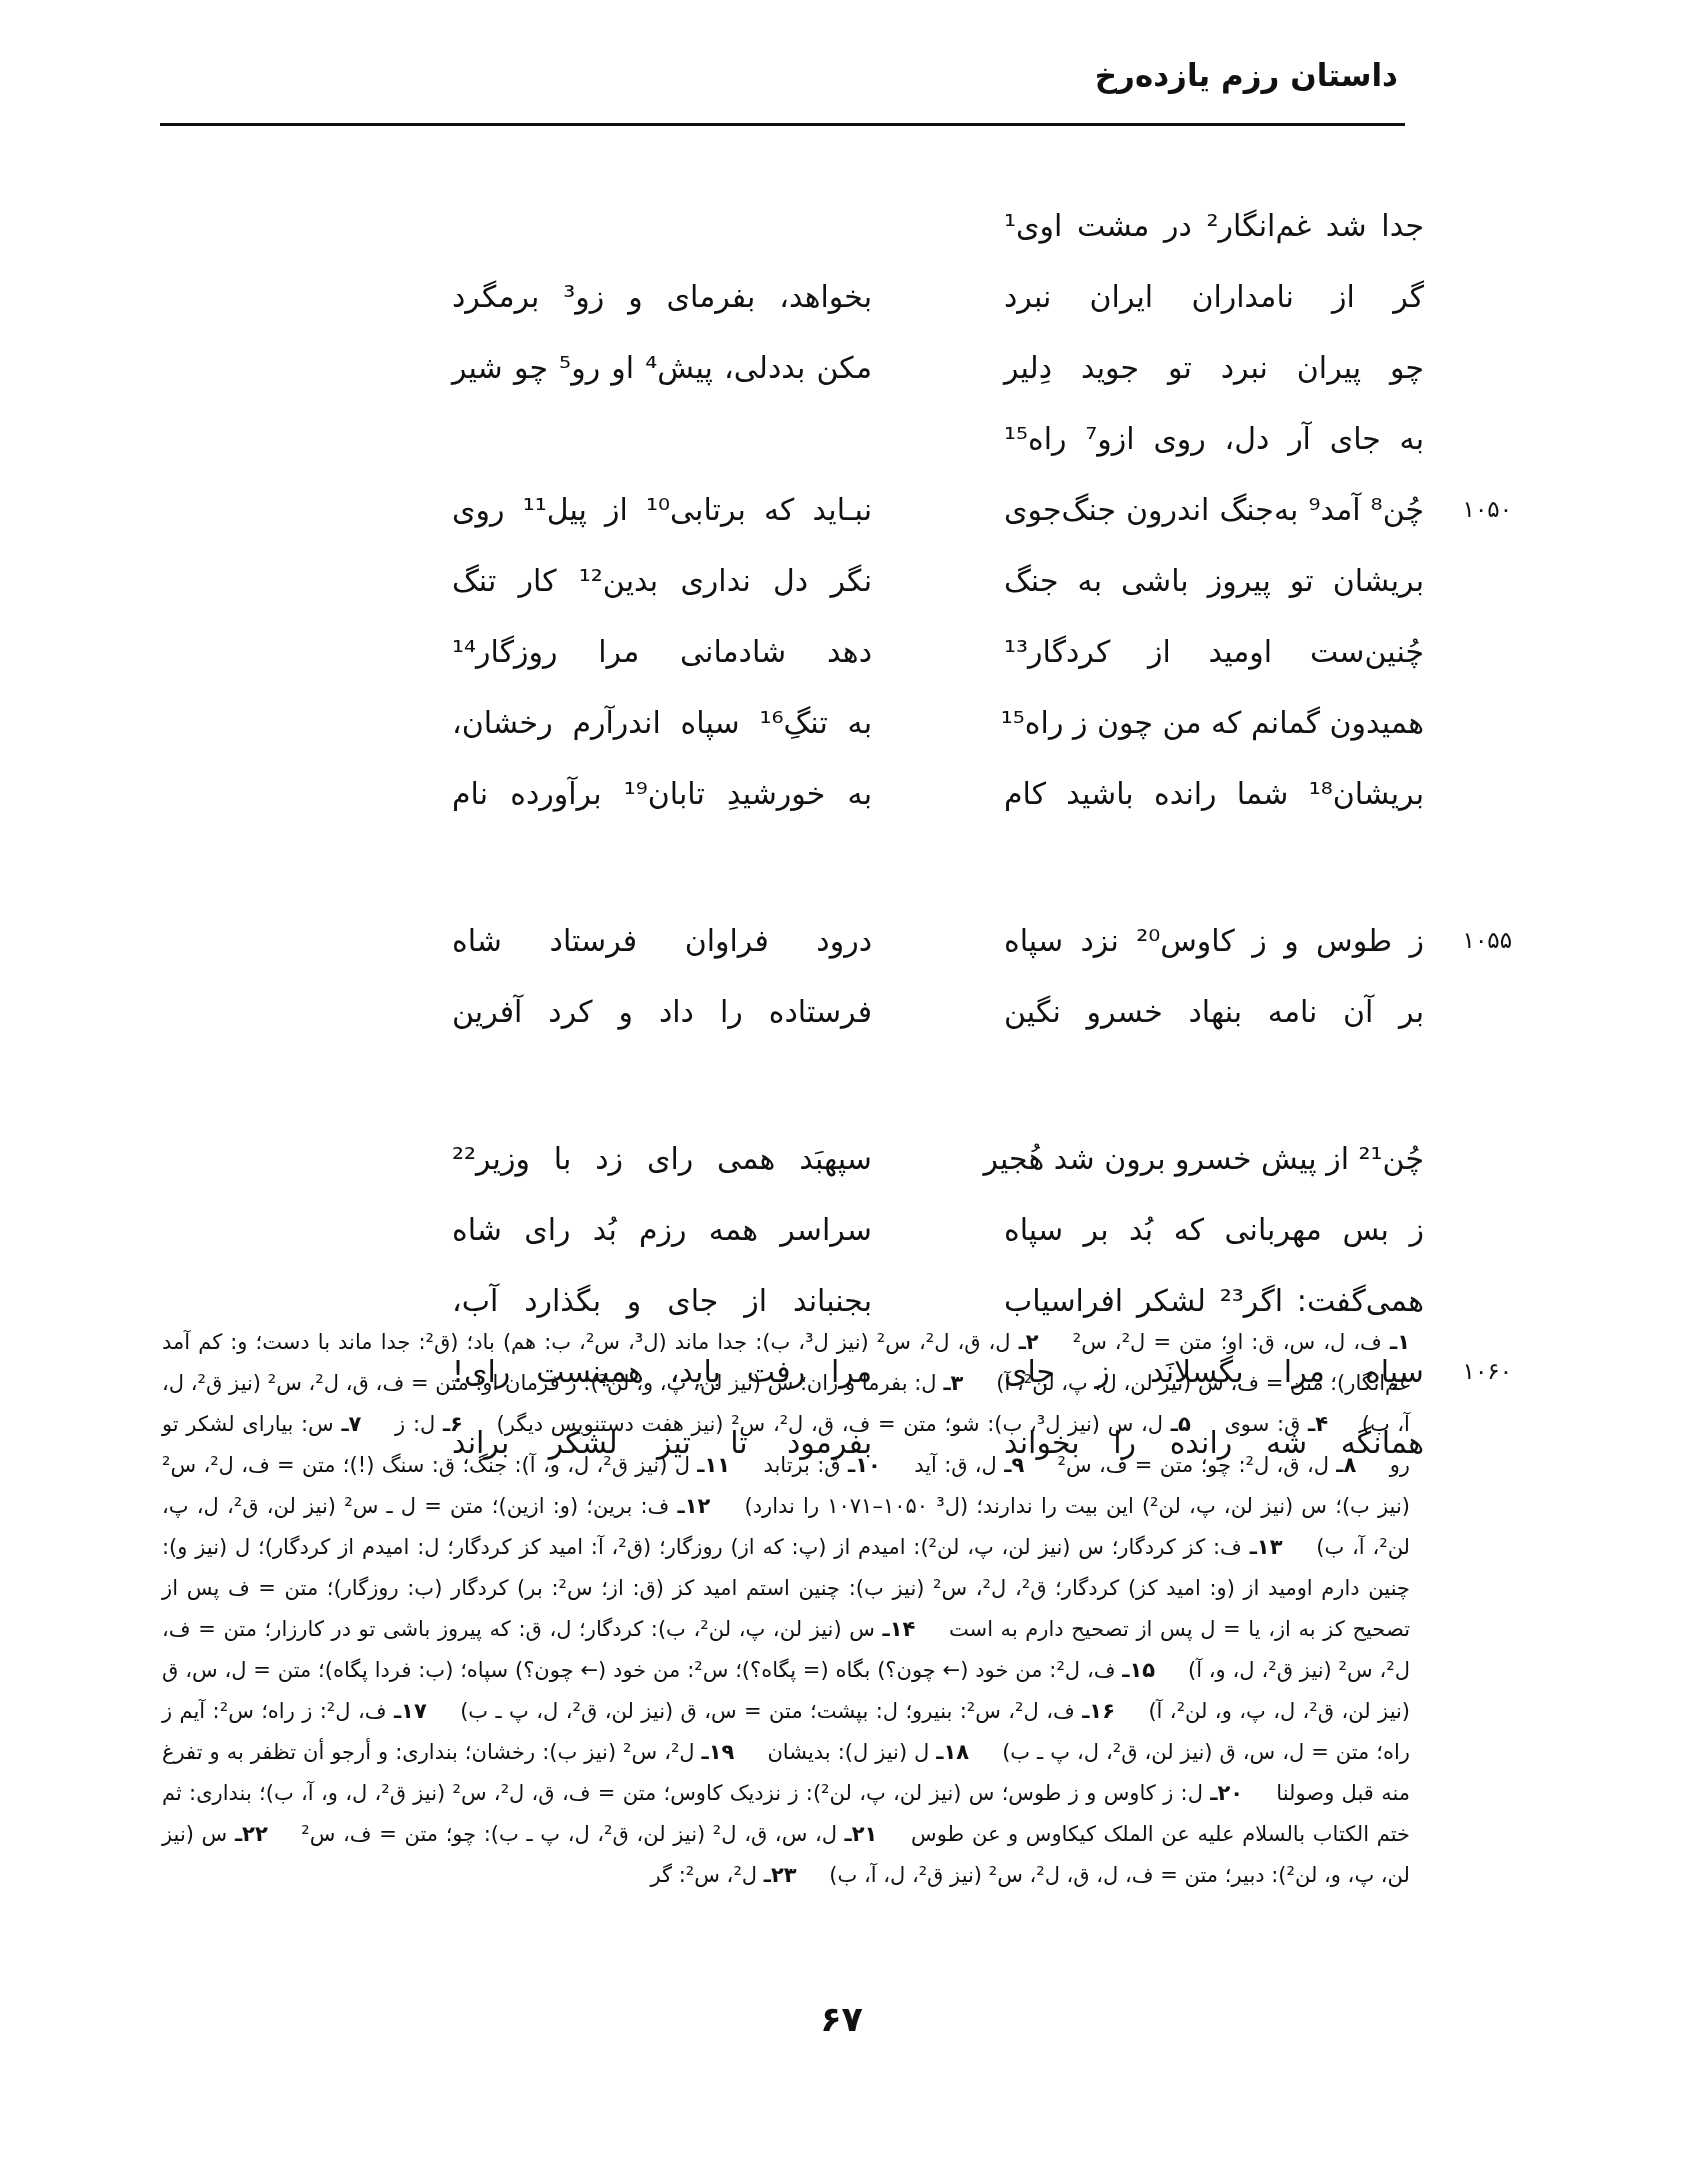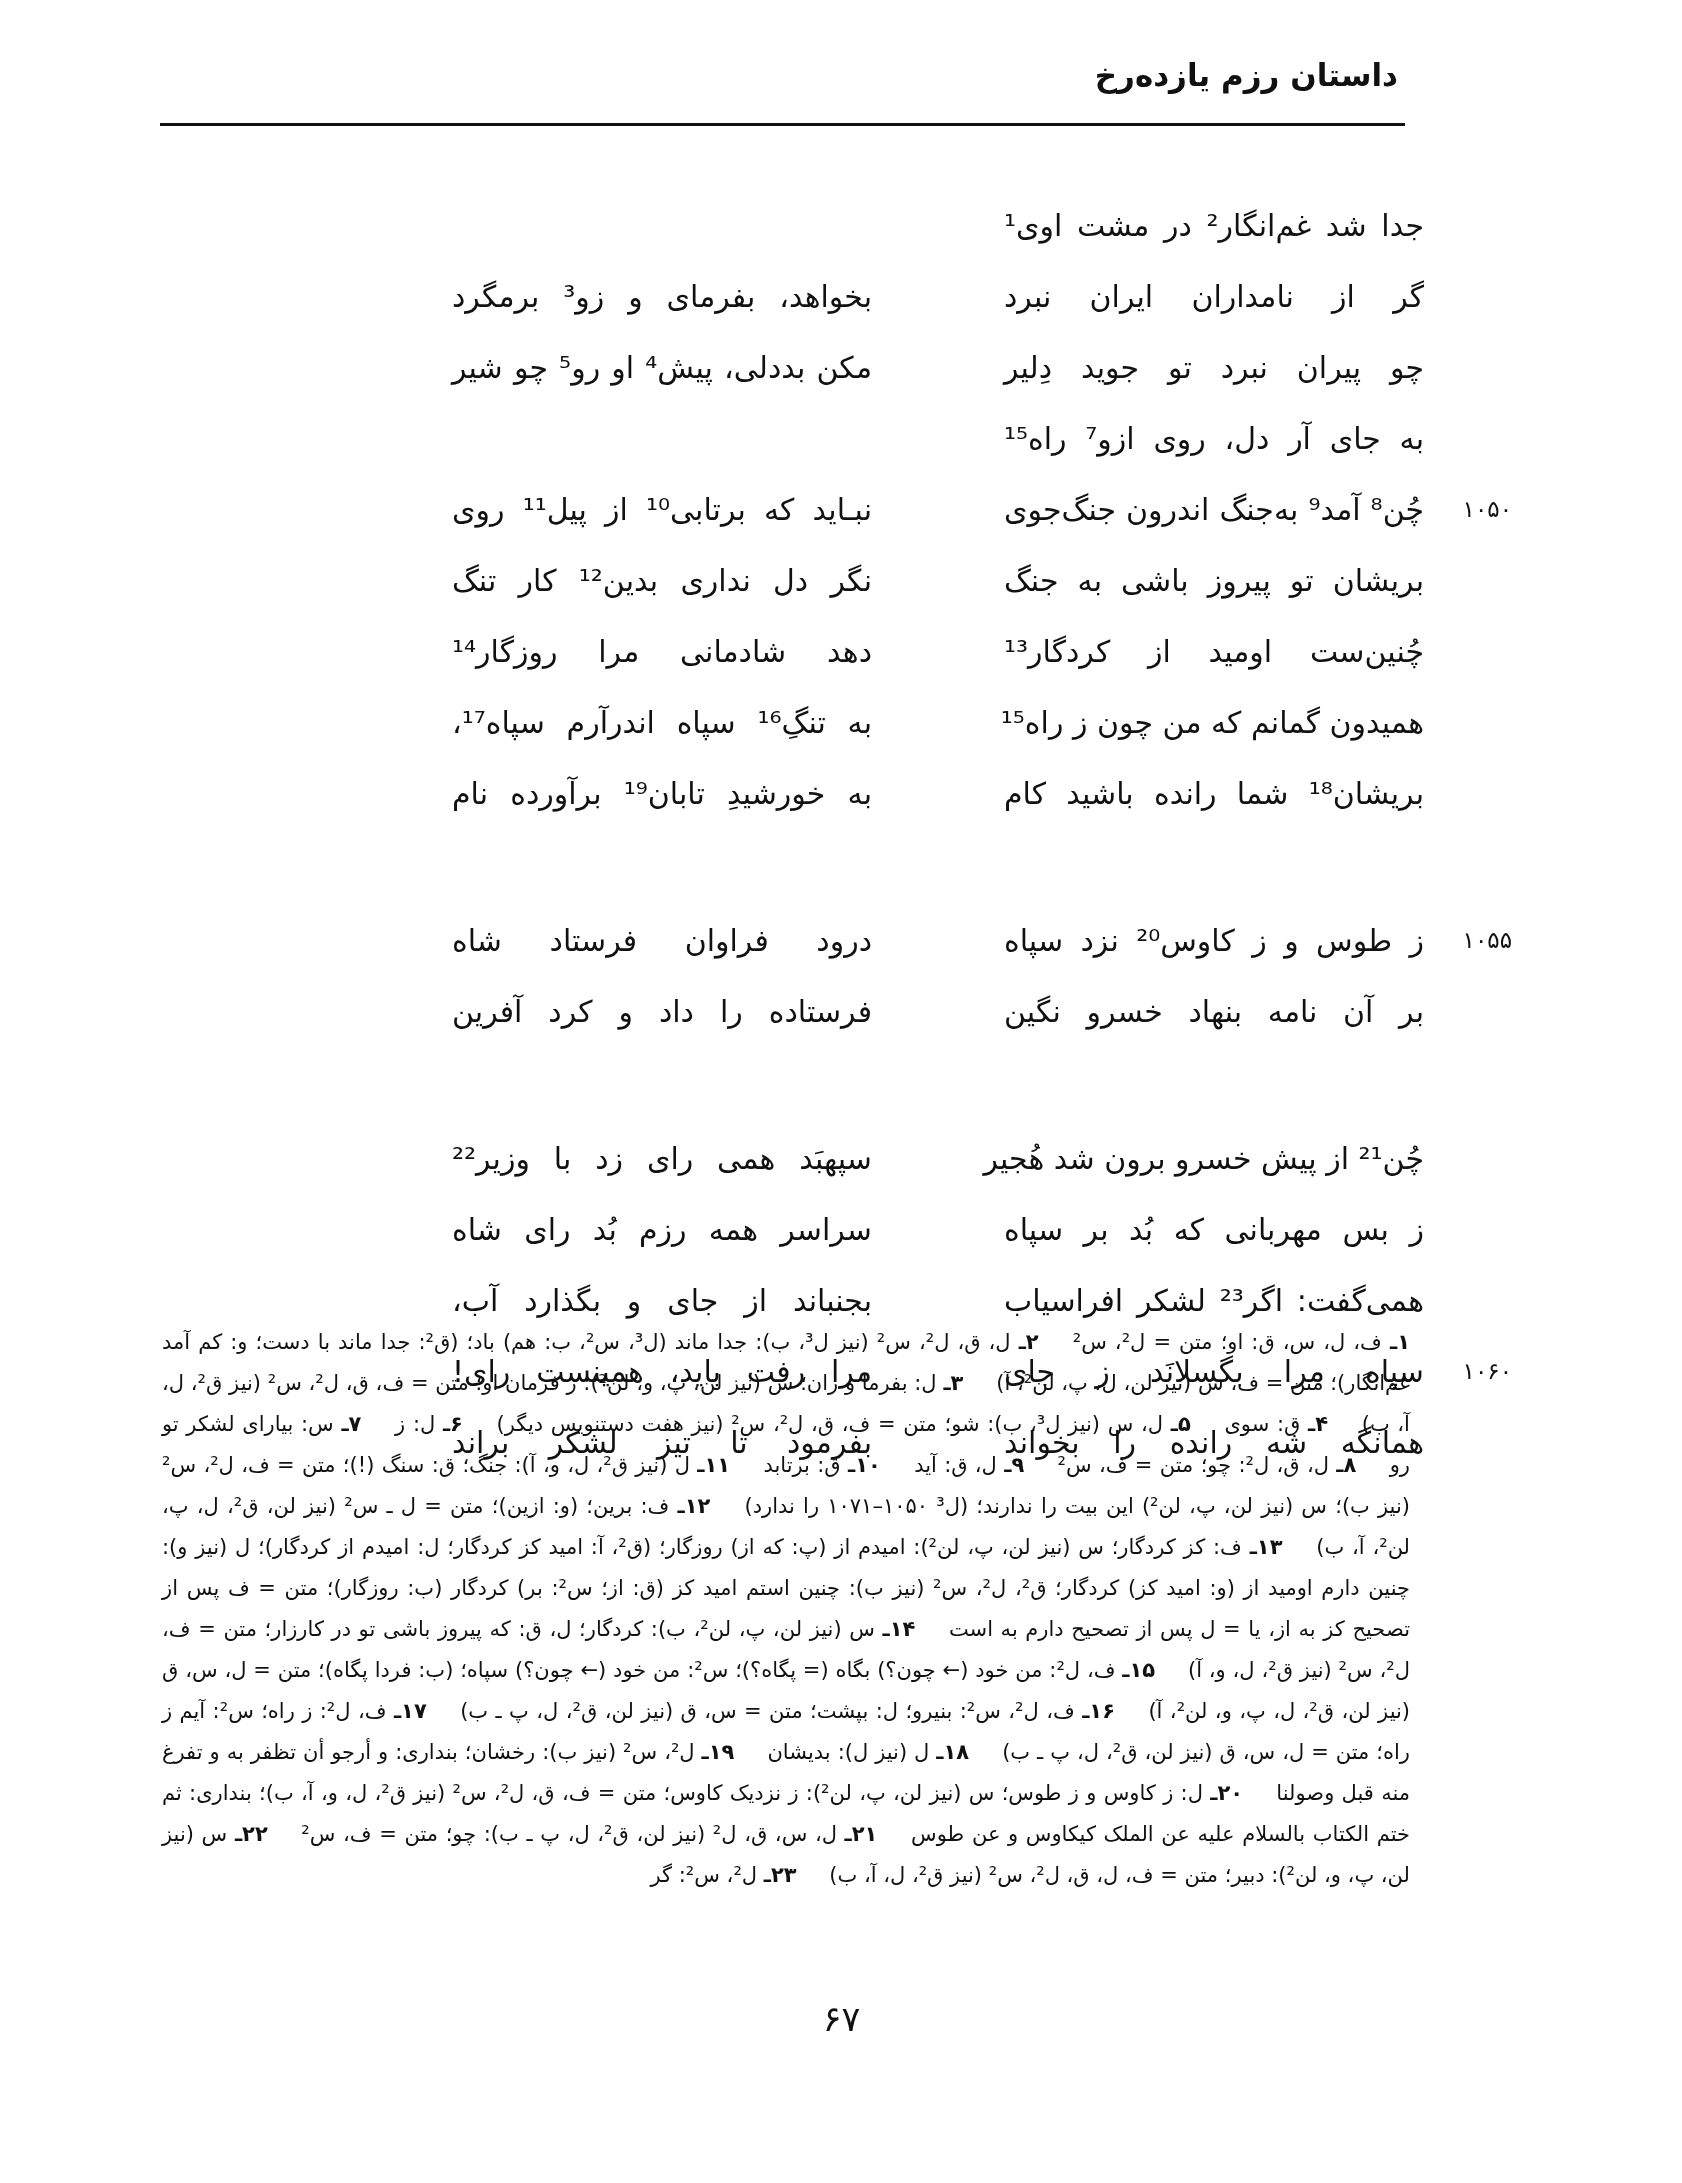"به تنگِ¹⁶ سپاه اندرآرم سپاه¹⁷،" span.misra { text: سپاه¹⁷ -> رخشان }
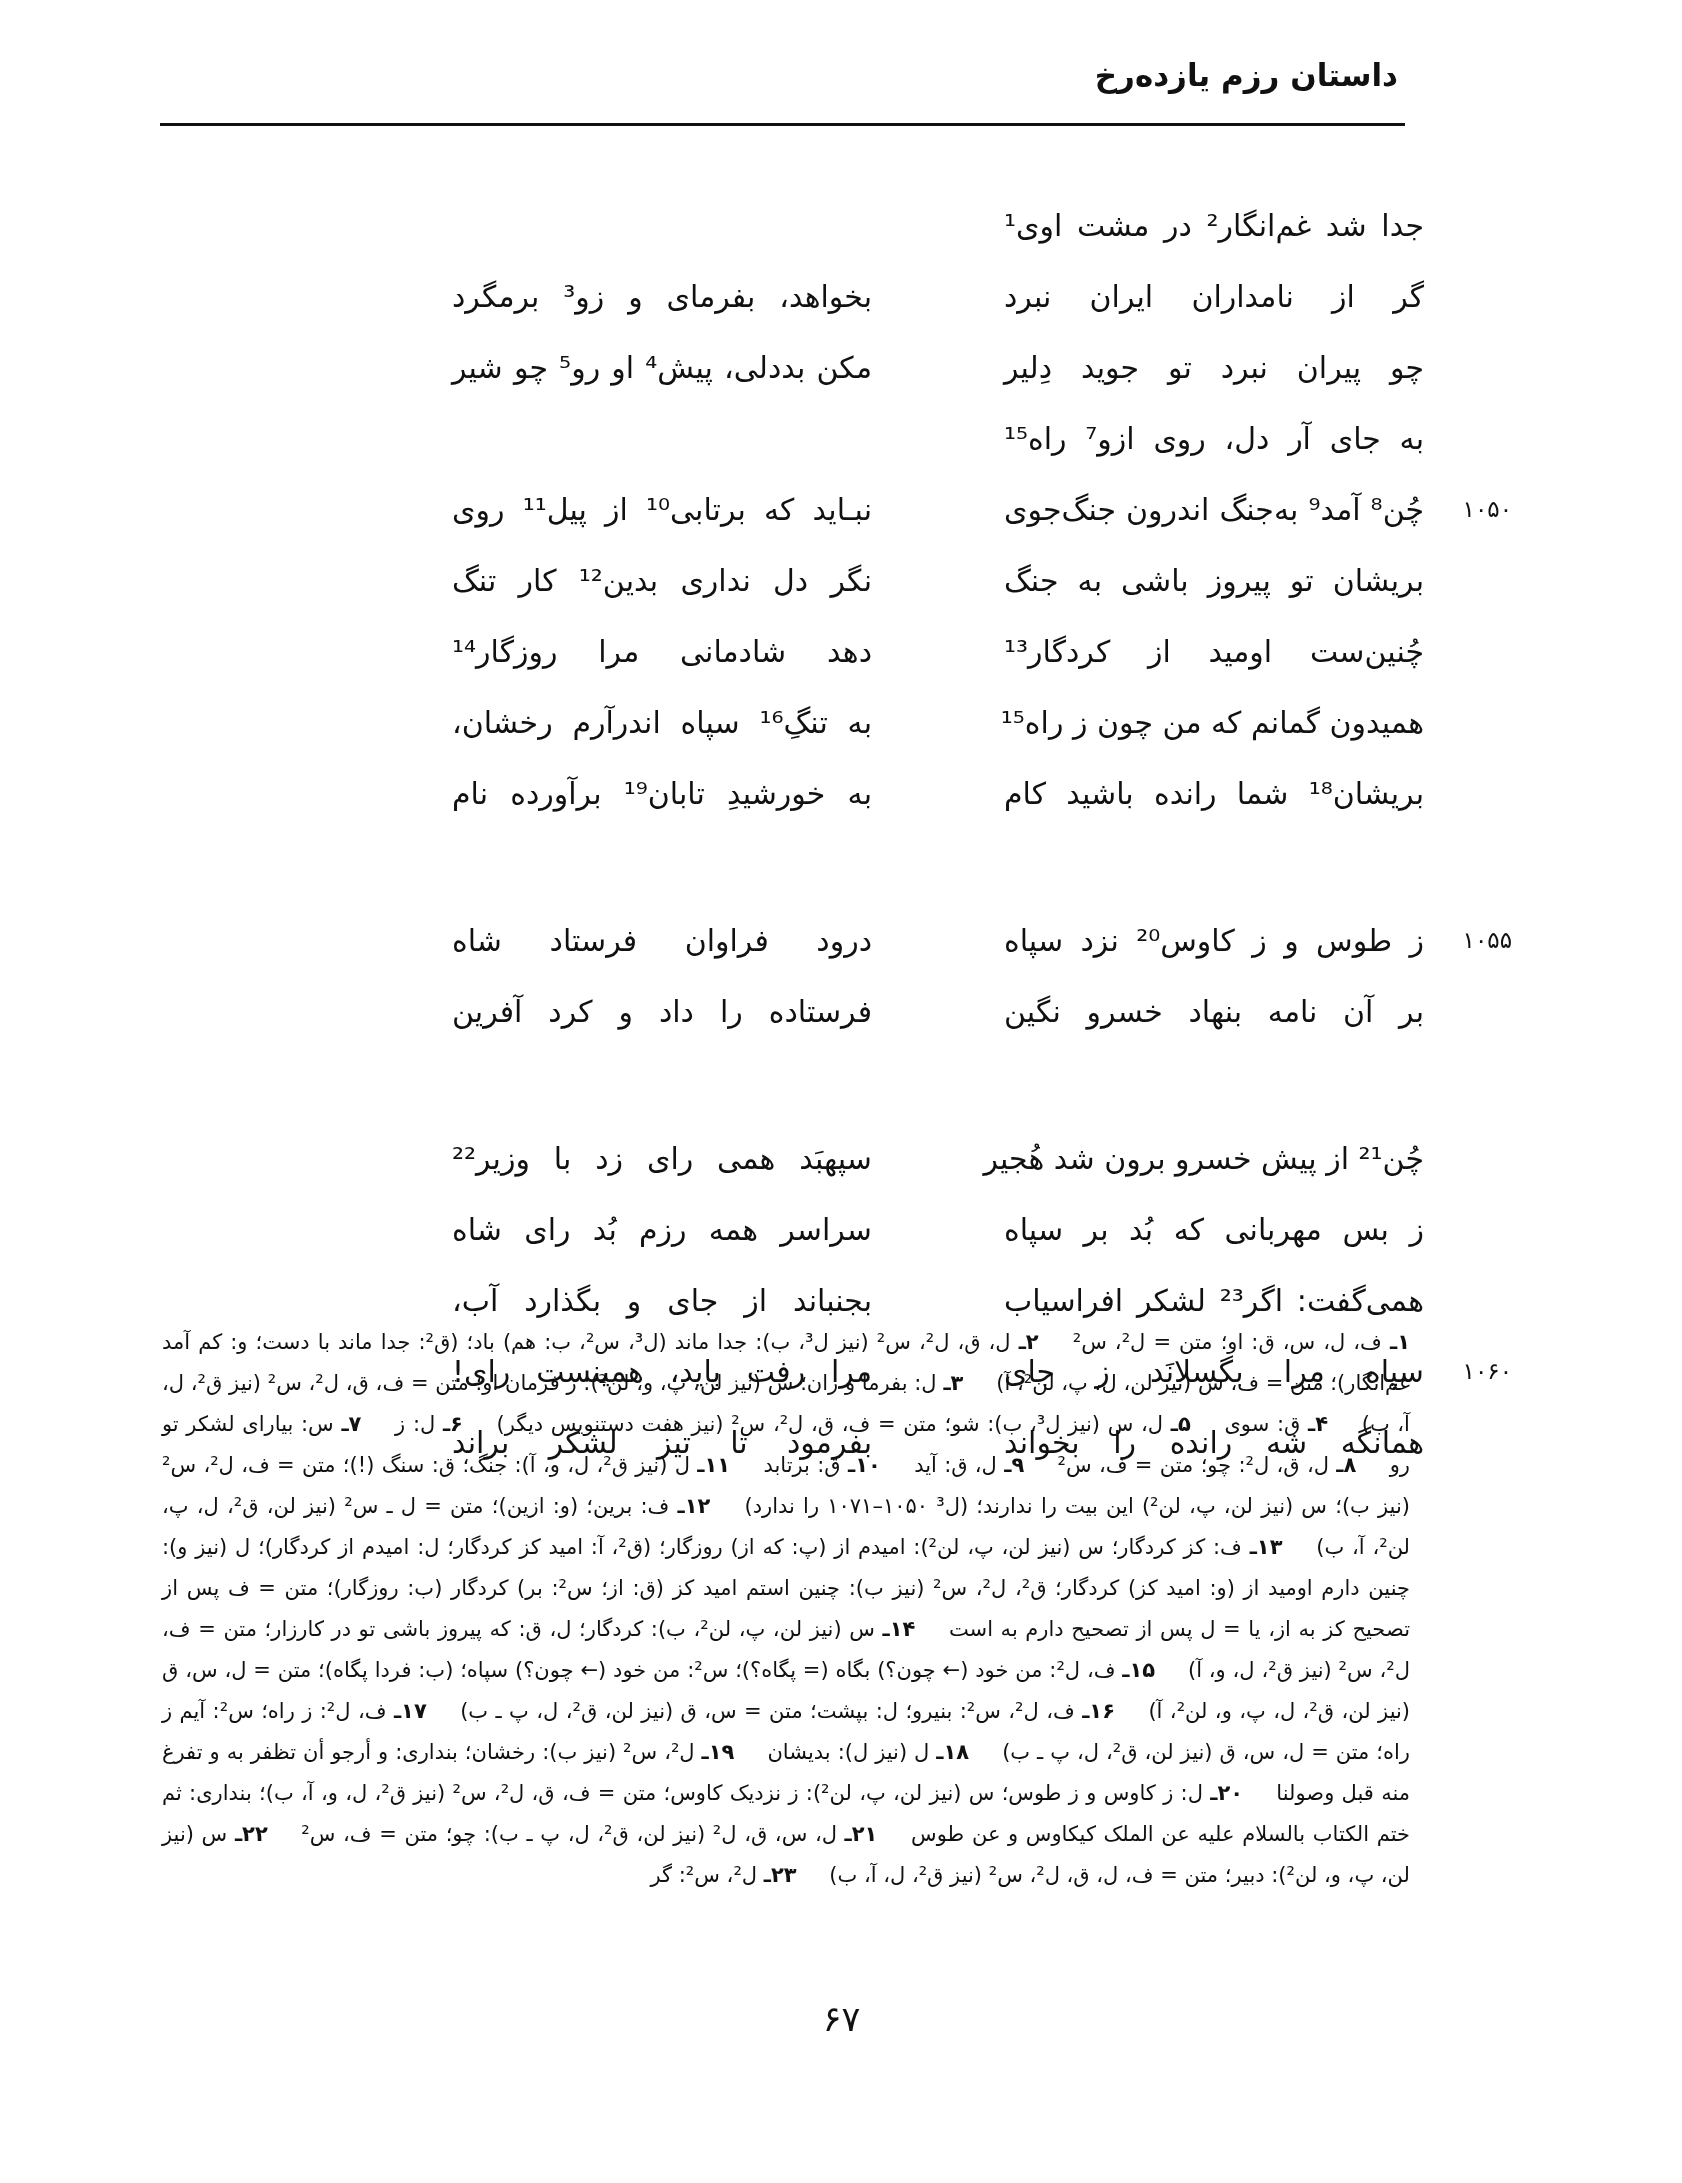"۶۷" .page-number { font-weight: normal -> bold }
